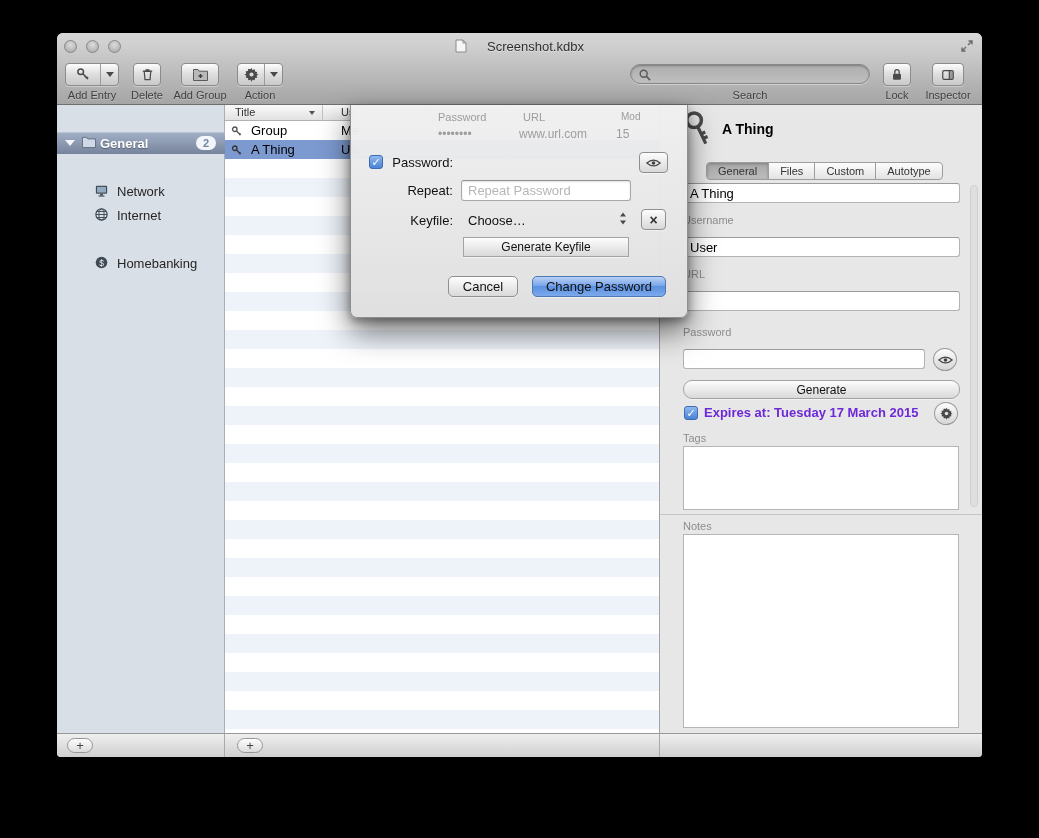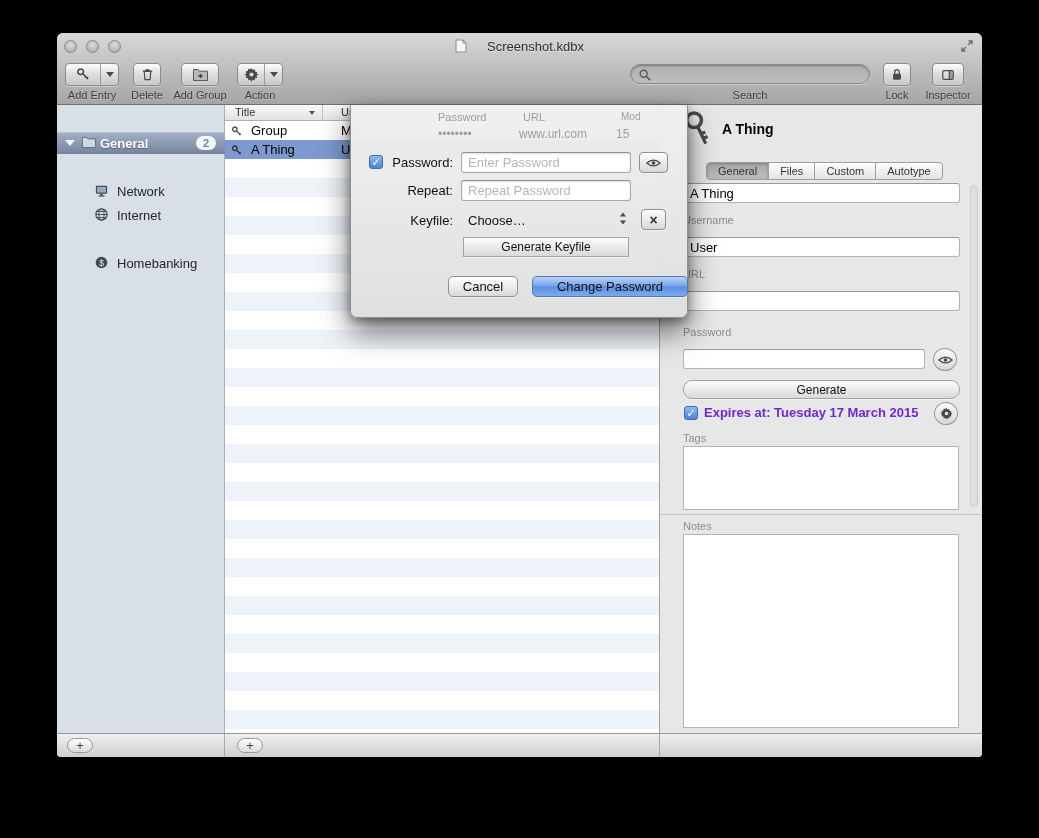"Enter Password" input.sheet-input { html: <input> -> none }
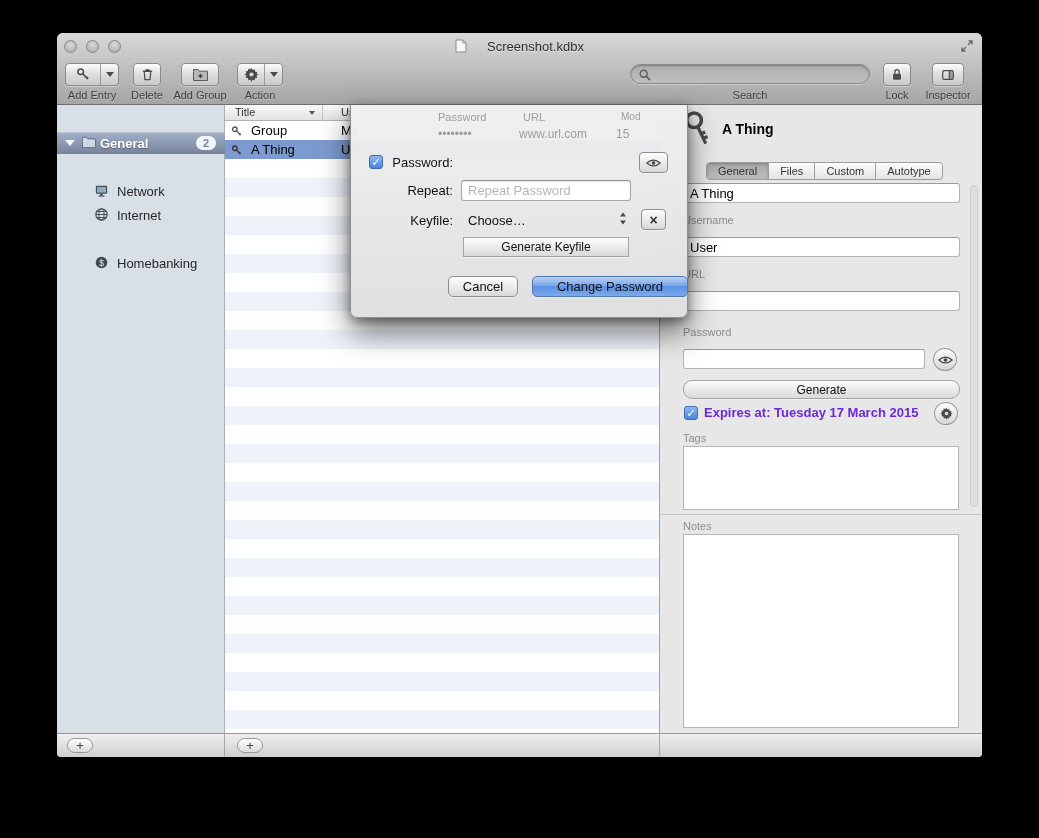"Change Password" div.push-btn { width: 156px -> 134px }
